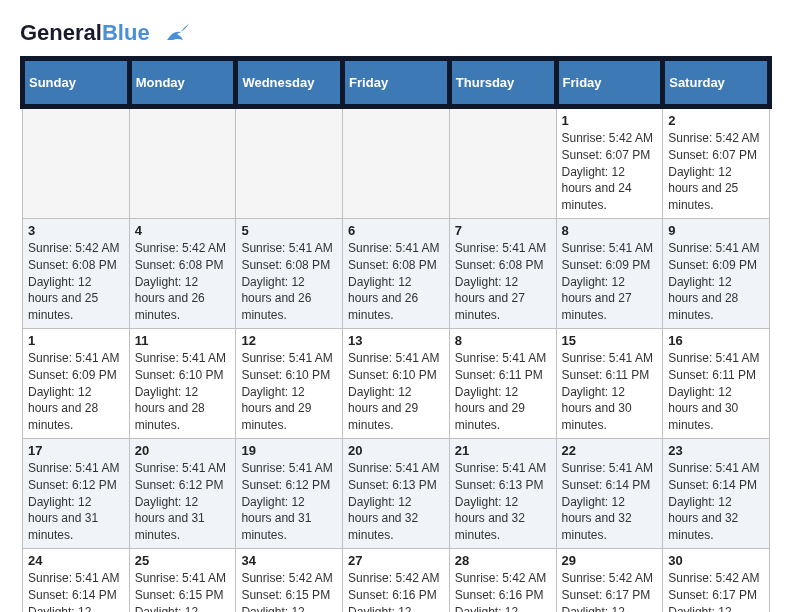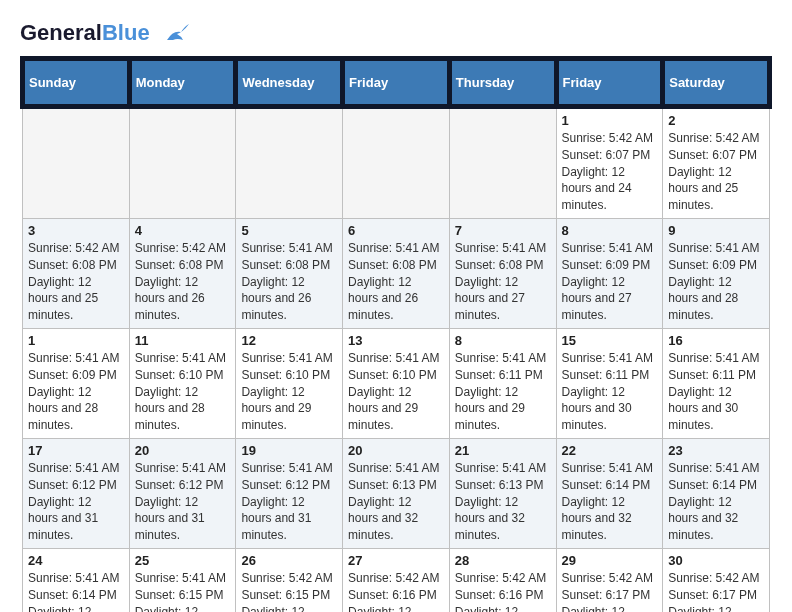"26" span.day-number { text: 26 -> 34 }
